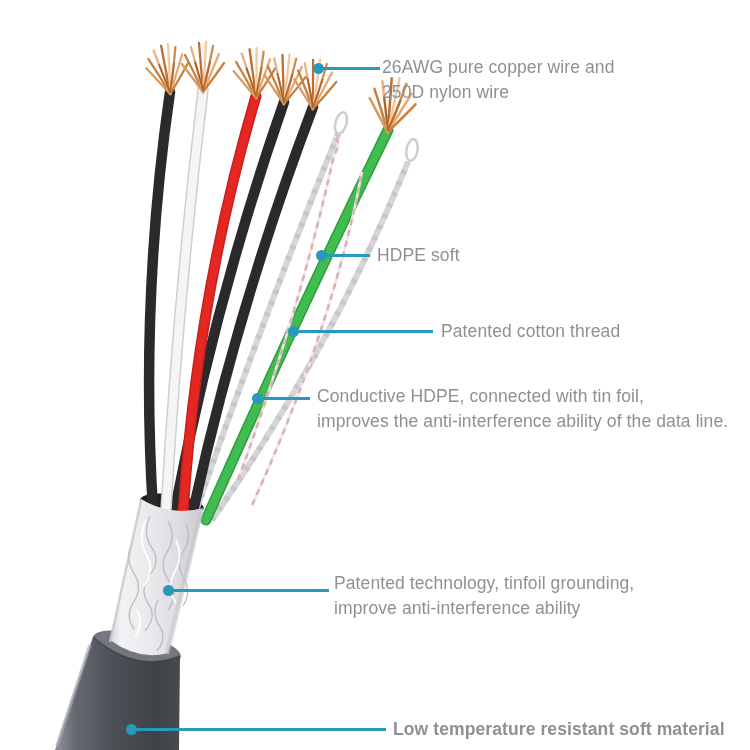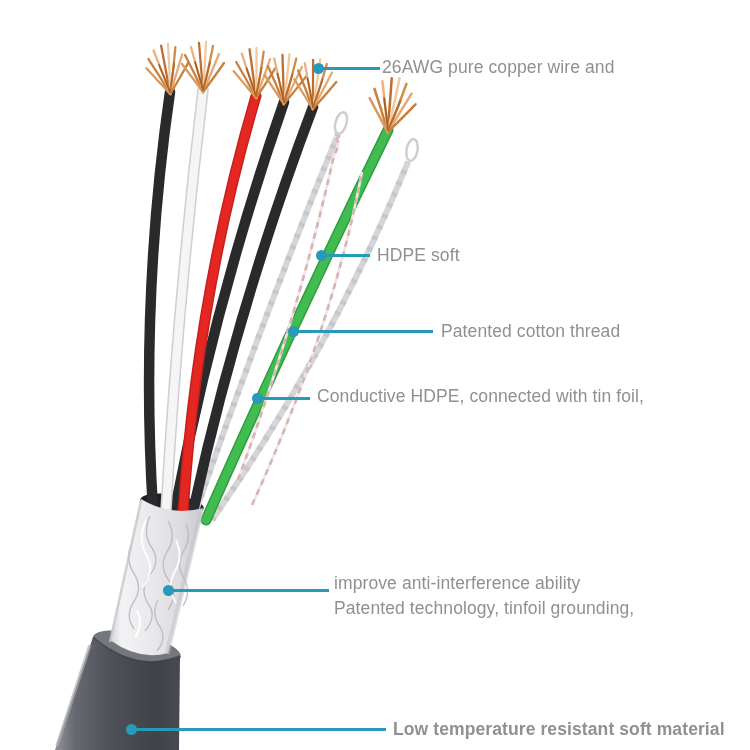"250D nylon wire" span { html: none -> <span>250D nylon wire</span> }
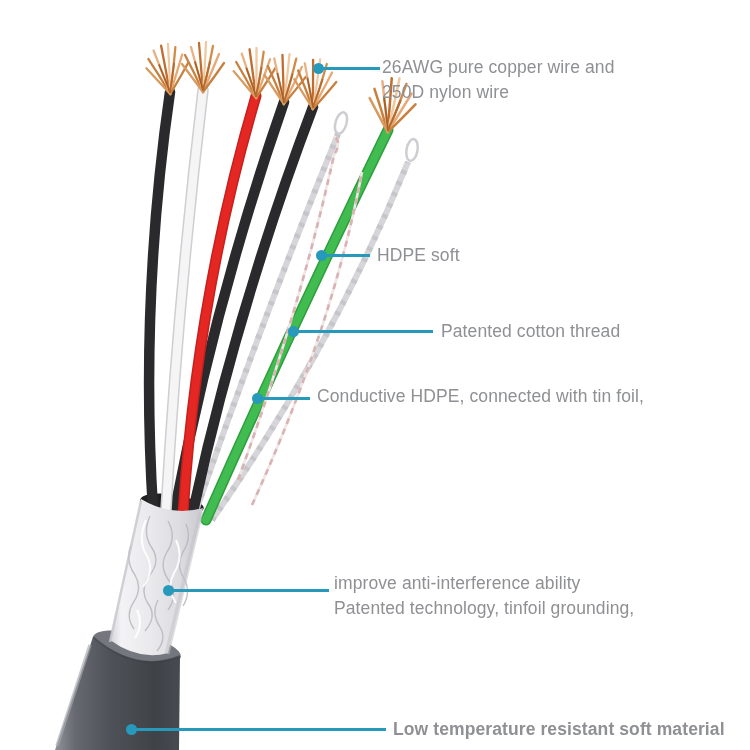"improves the anti-interference ability" span { html: none -> <span>improves the anti-interference ability of the data line.</span> }
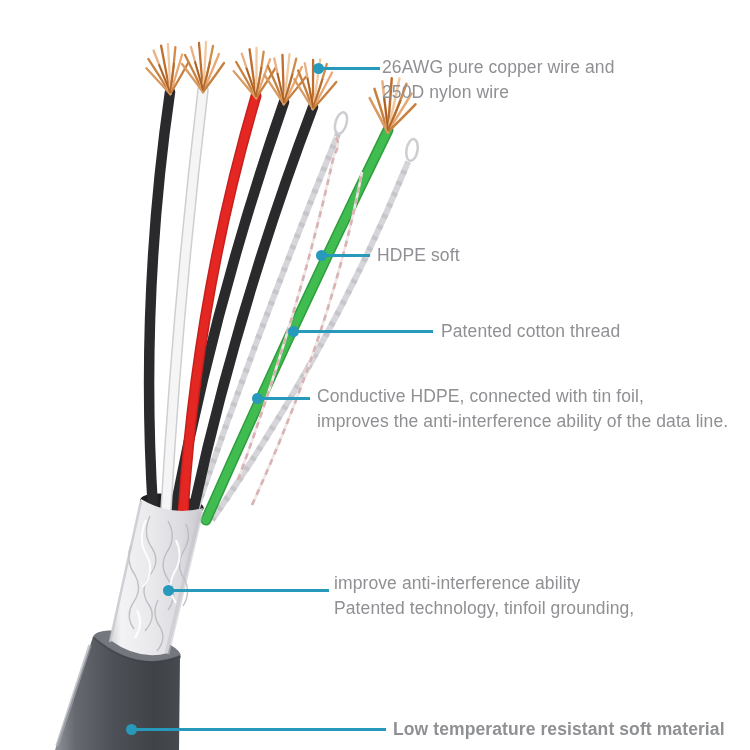"improve anti-interference ability" span { order: before "Patented technology, tinfoil grounding," -> after "Patented technology, tinfoil grounding," }
